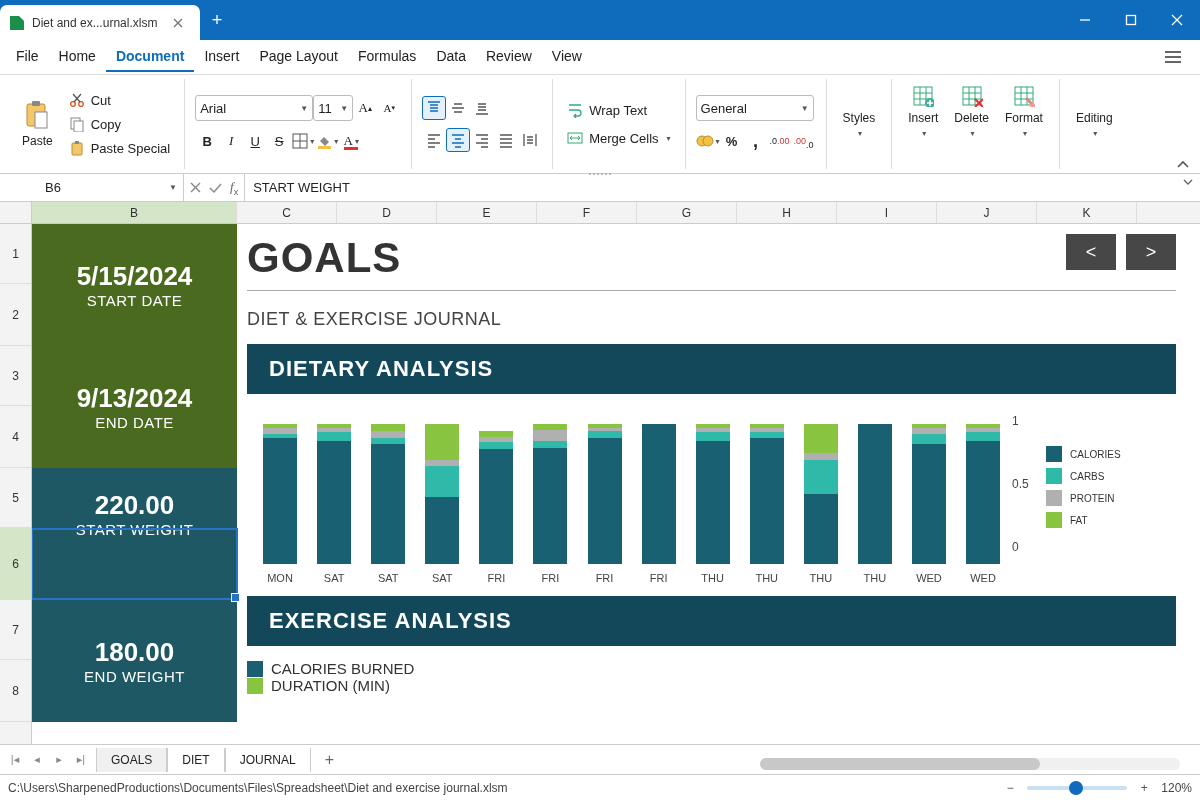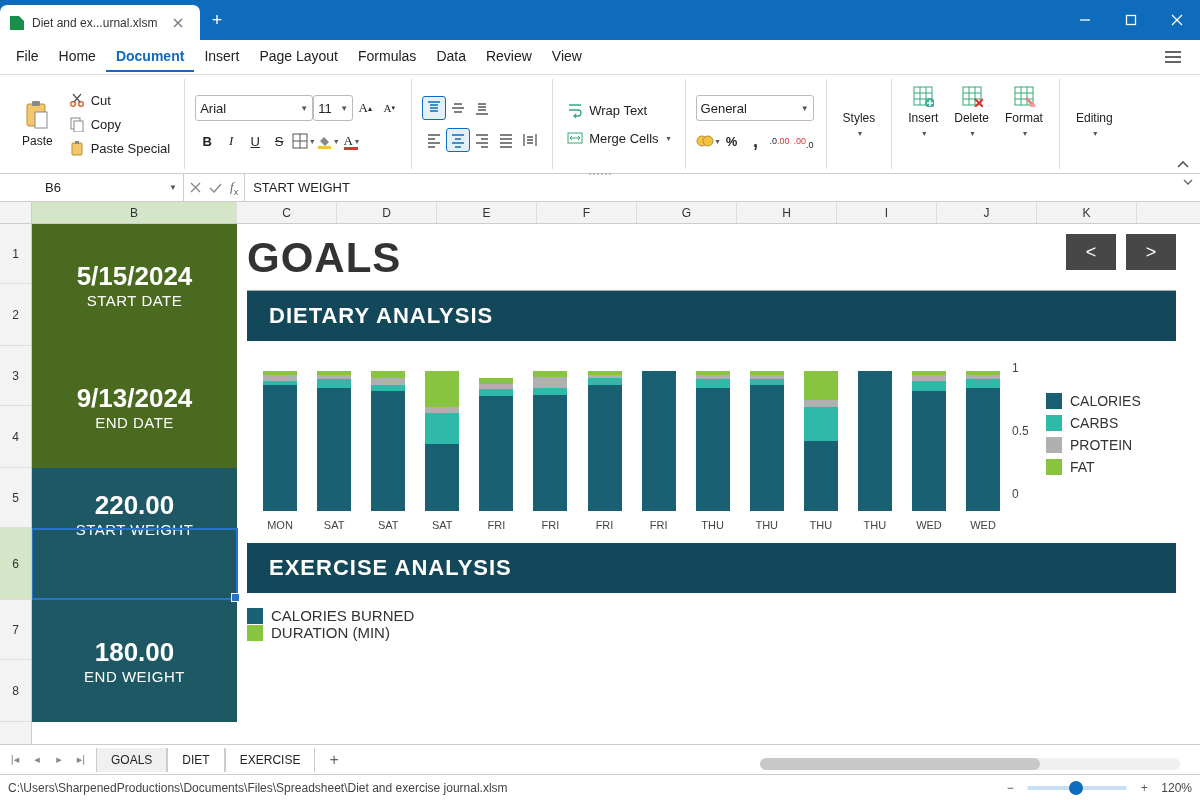"DIET & EXERCISE JOURNAL" div.subtitle { html: none -> <div>DIET &amp; EXERCISE JOURNAL</div> }
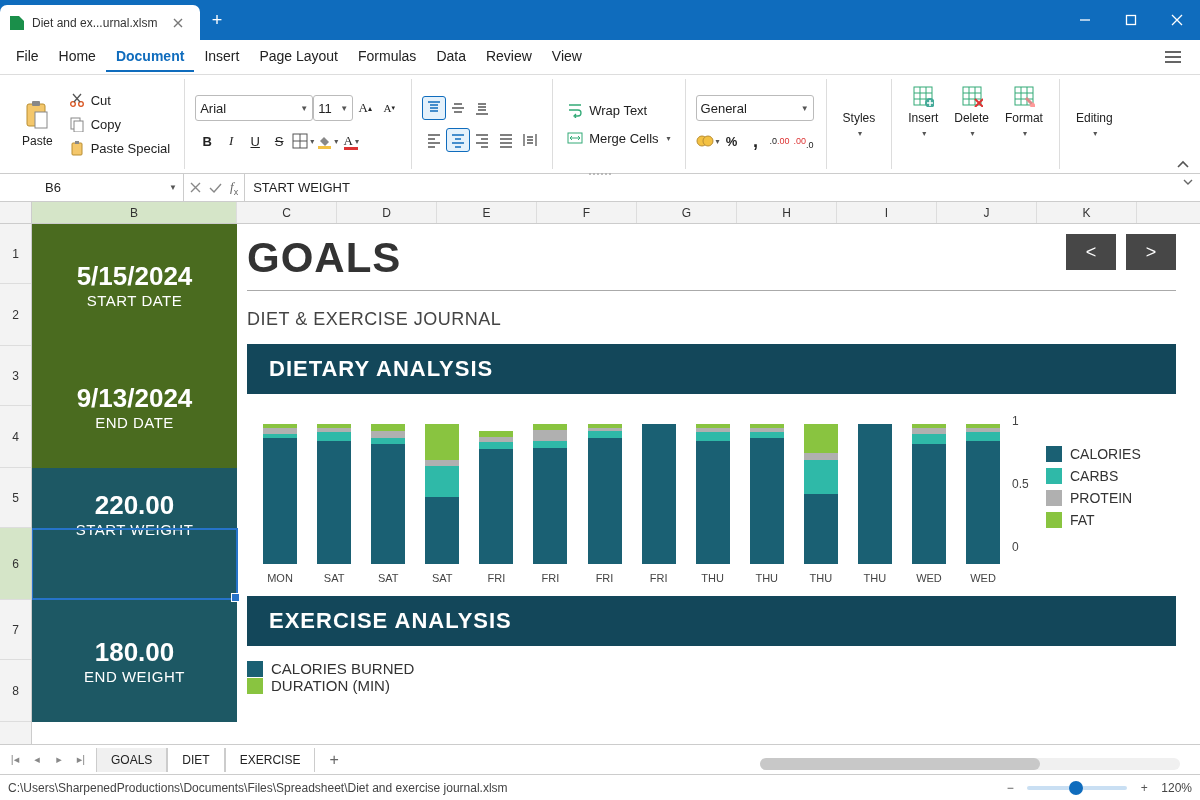"CALORIES" .legend { font-size: 14px -> 10px }
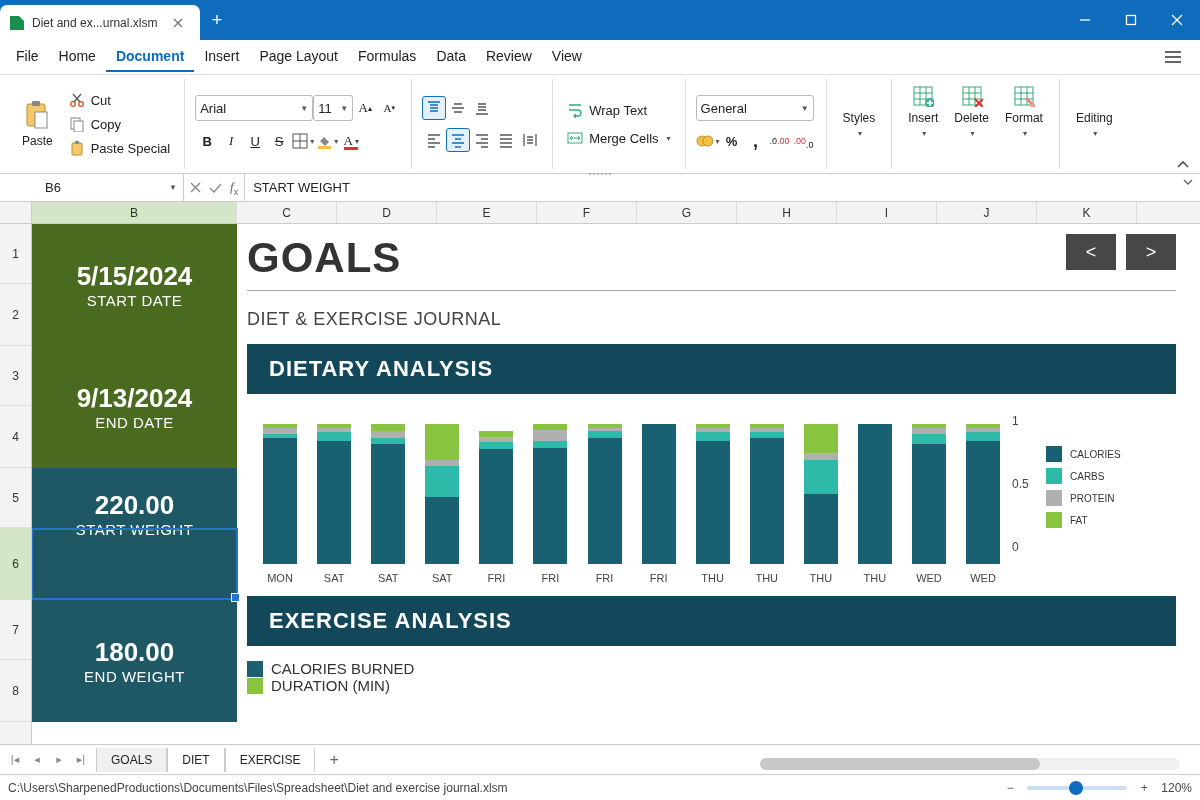"EXERCISE" div.sheet-tab { text: EXERCISE -> JOURNAL }
